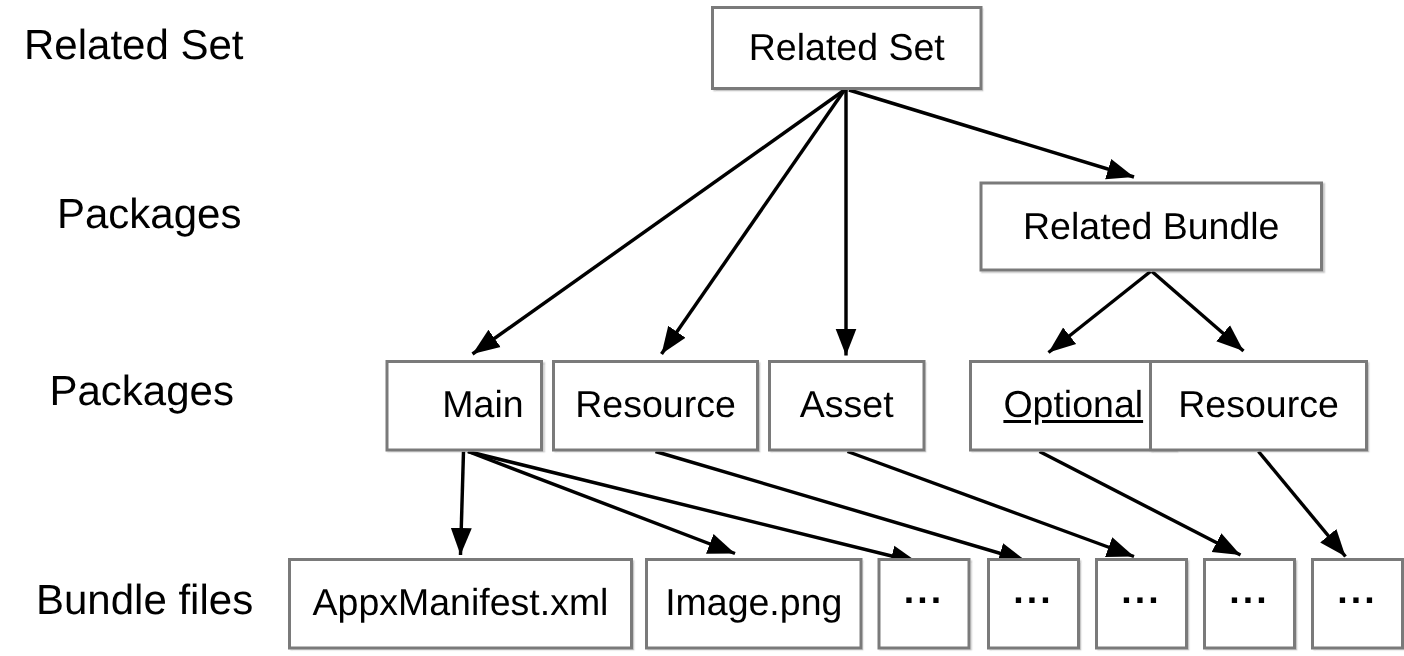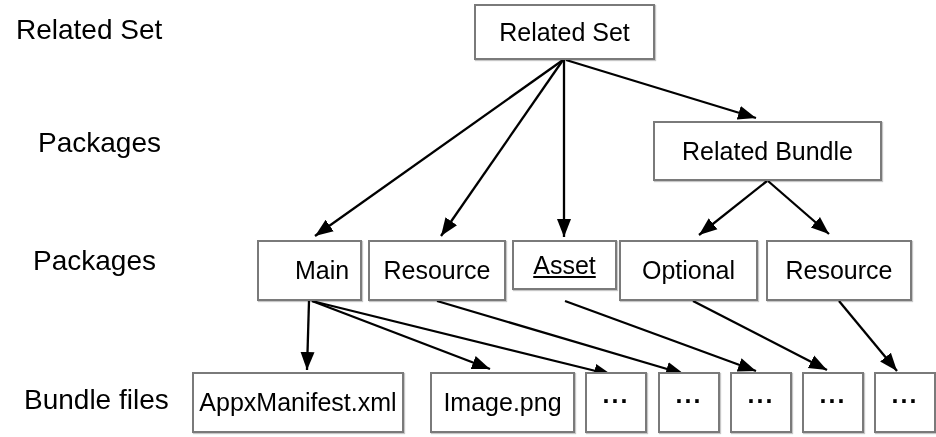"Asset" div.node { height: 50px -> 61px; text-decoration: underline -> none }
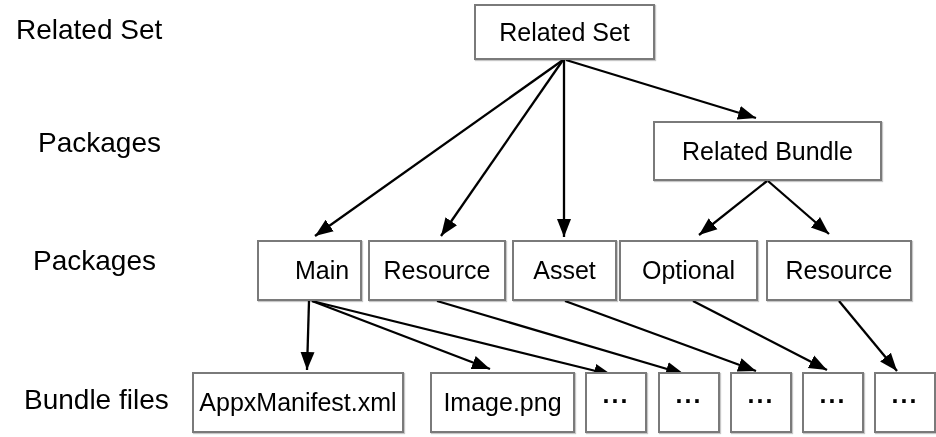"Optional" div.node { left: 619px -> 646px; text-decoration: none -> underline }
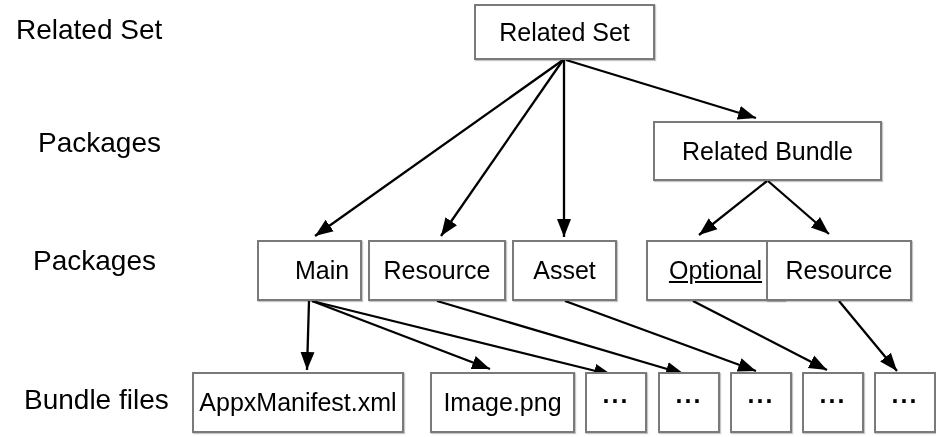"AppxManifest.xml" div.node { width: 212px -> 230px }
